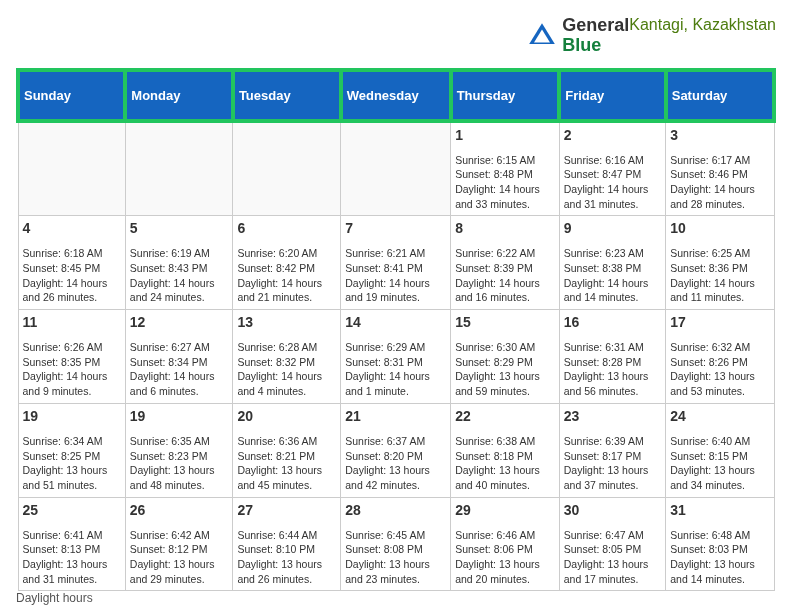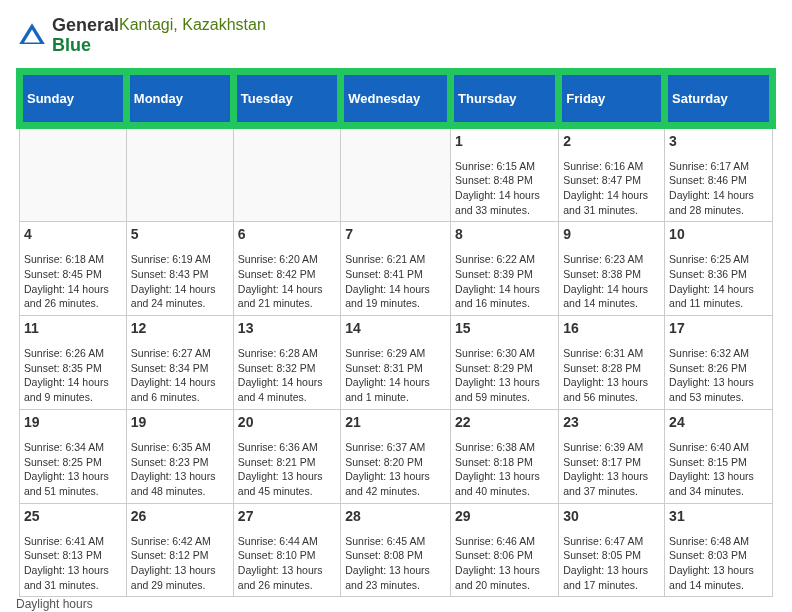"General" .header { justify-content: flex-start -> flex-end }
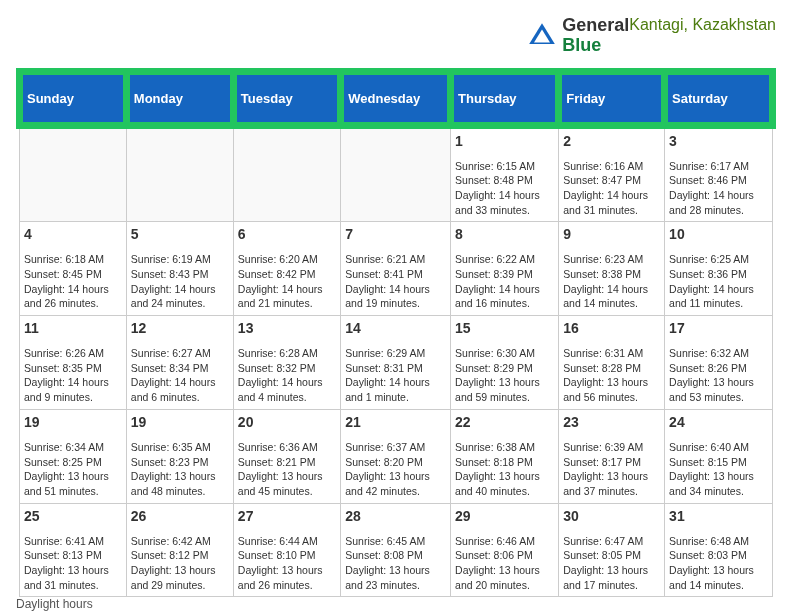"Sunday" .calendar th { border: 7px solid #22c55e -> 4px solid #22c55e }
